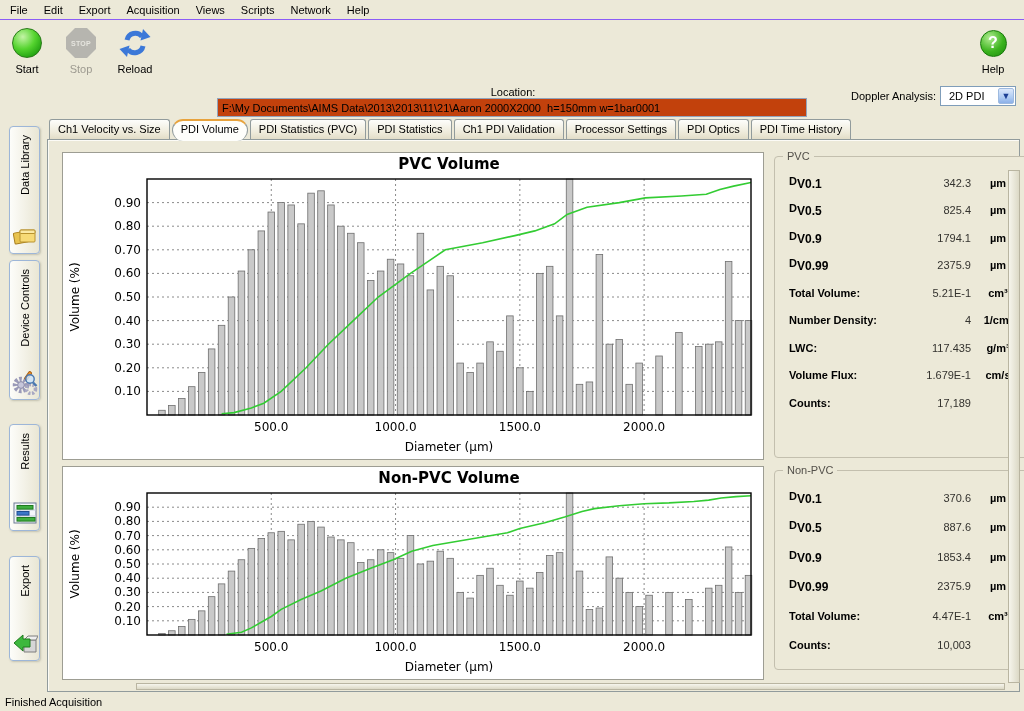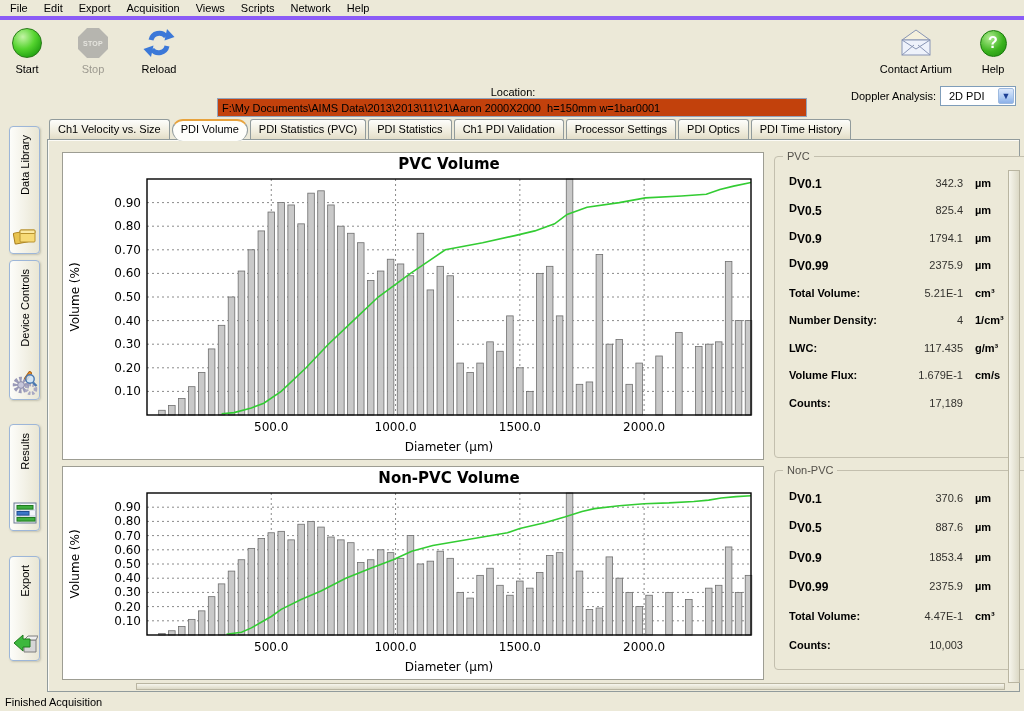"File" .menubar { border-bottom: 4px solid #8b5cf6 -> 1px solid #8b5cf6 }
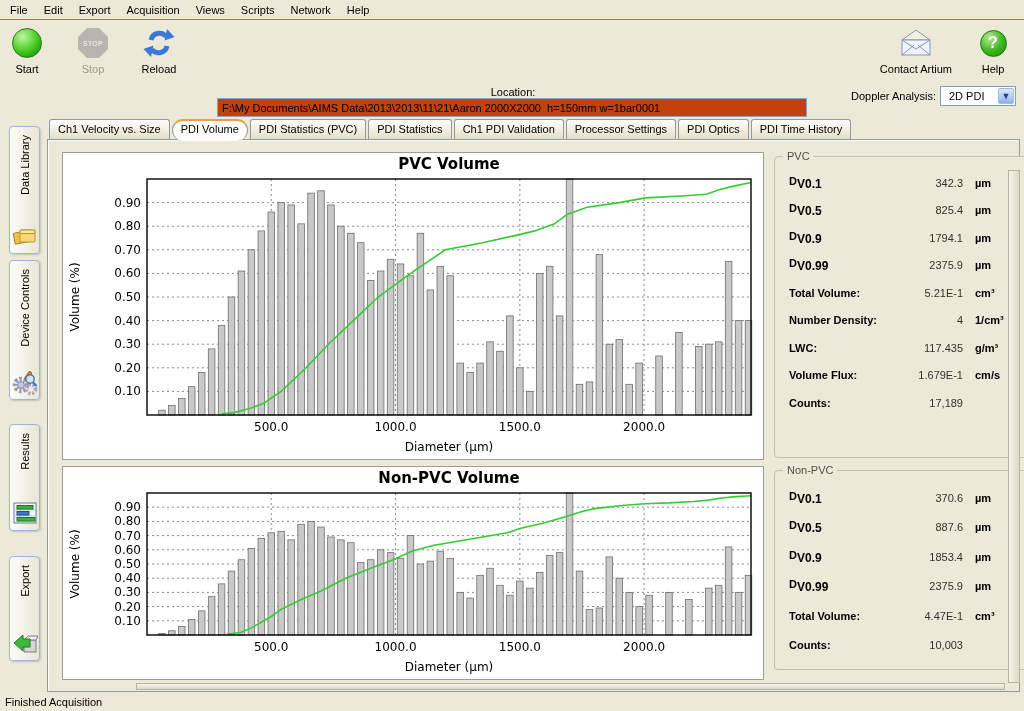"Start" .tb-left { gap: 28px -> 16px }
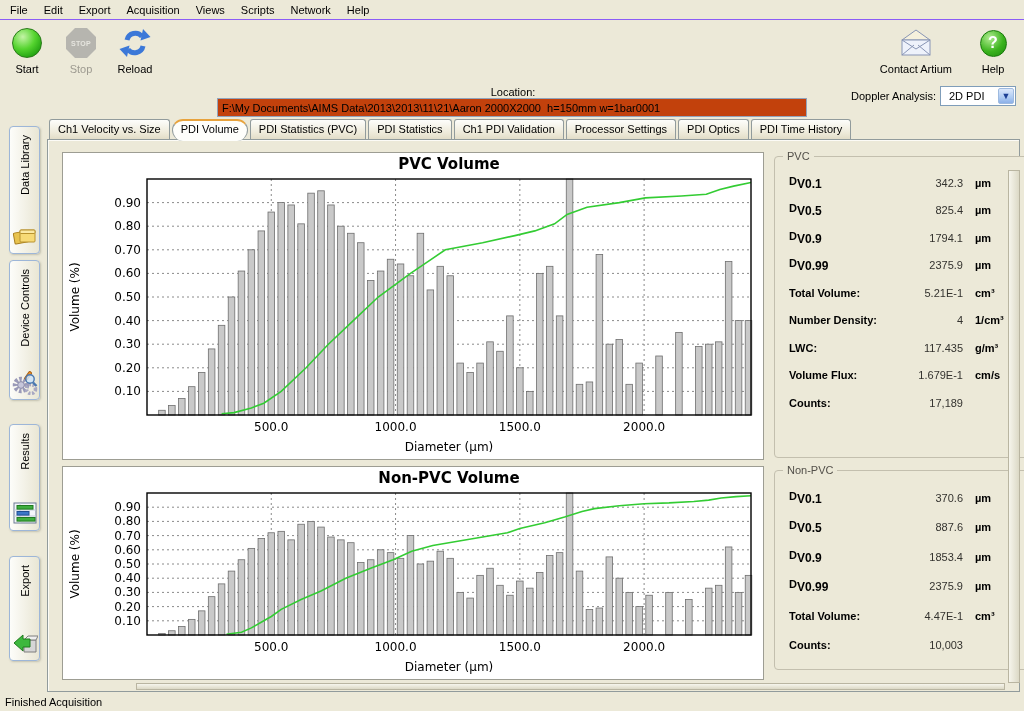"Contact Artium" div.tb-btn { html: <div> <div> <svg> <polygon></polygon> <rect></rect> <polyline></polyline> <polyline></polyline> <polyline></polyline> </svg> </div> <div>Contact Artium</div> </div> -> none }
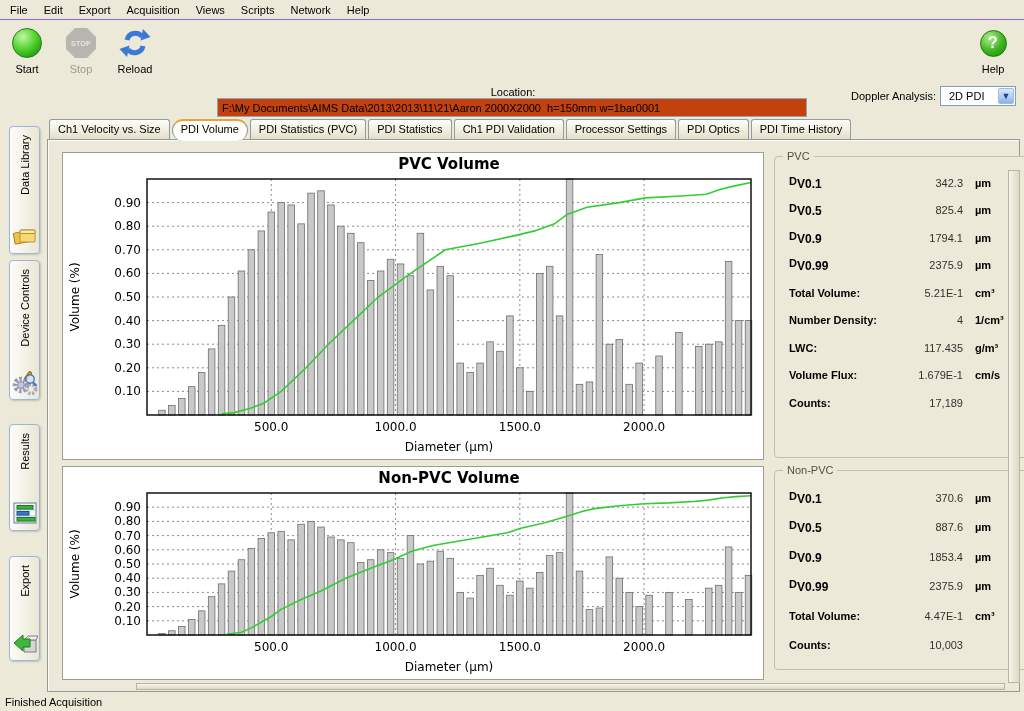"µm" .stat-unit { margin-left: 12px -> 4px; text-align: none -> center }
